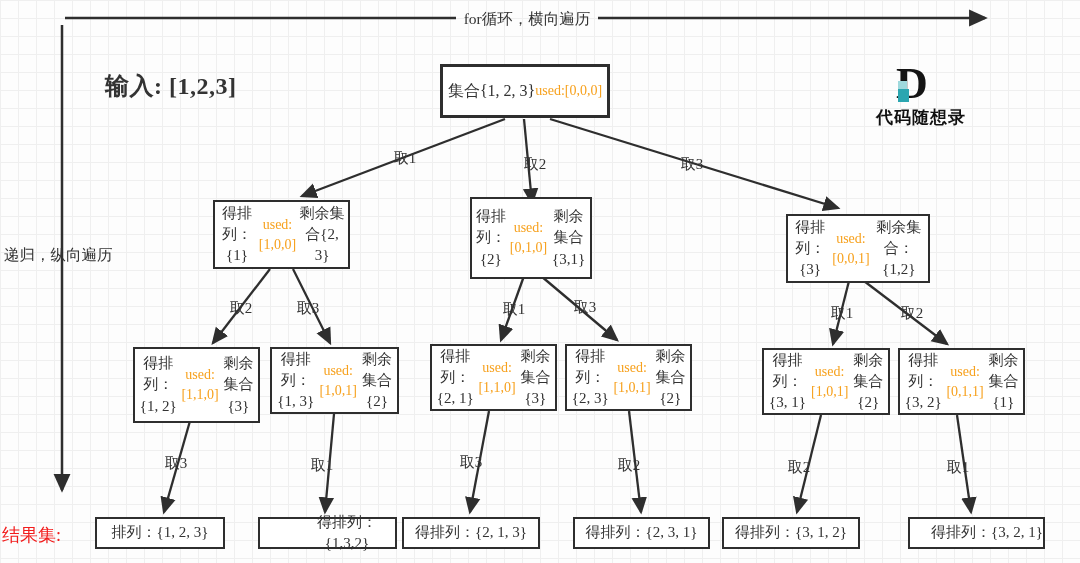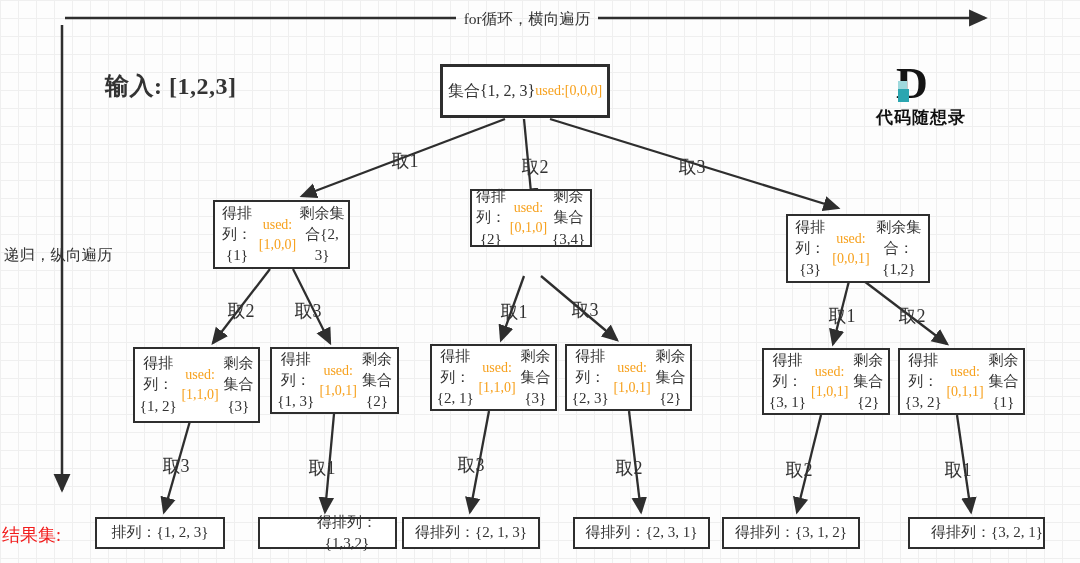"取1" .edge-lbl { font-size: 18px -> 15px }
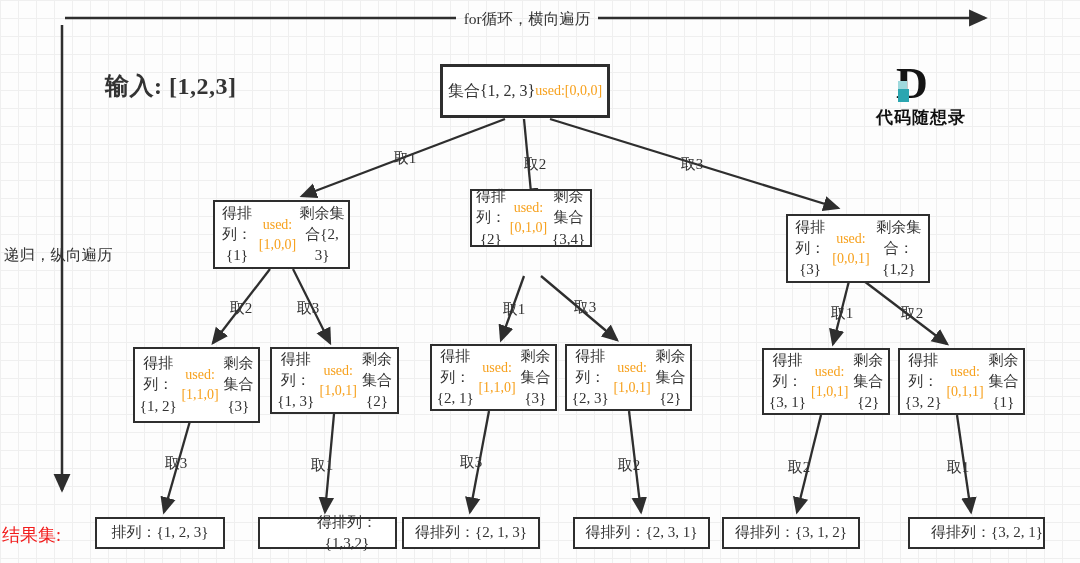"得排列：{2}" div.node { height: 58px -> 82px; top: 189px -> 197px }
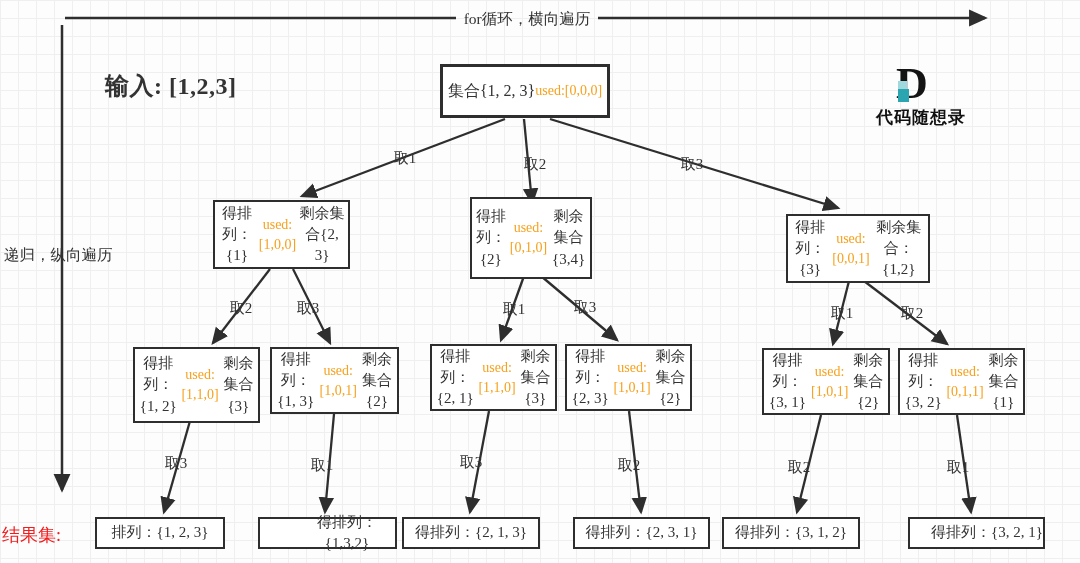"剩余集合{3,4}" div { text: 3,4 -> 3,1 }
